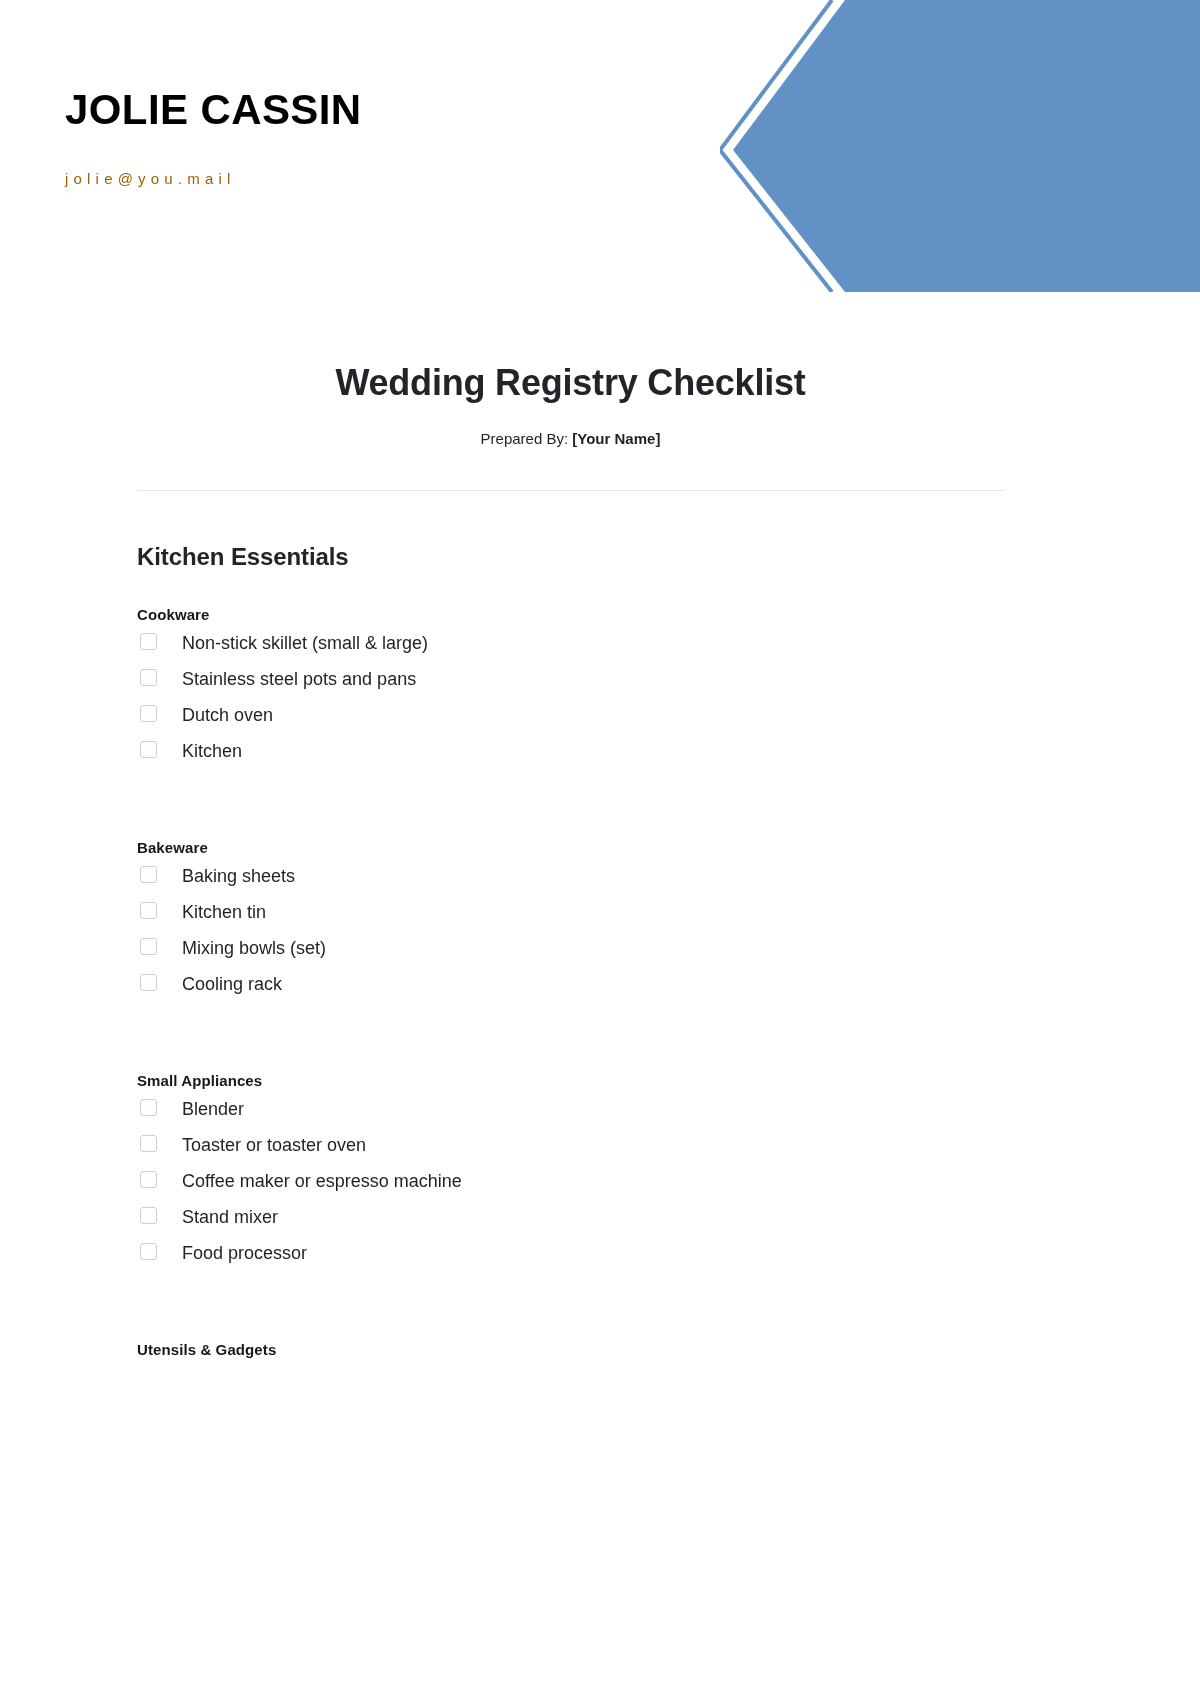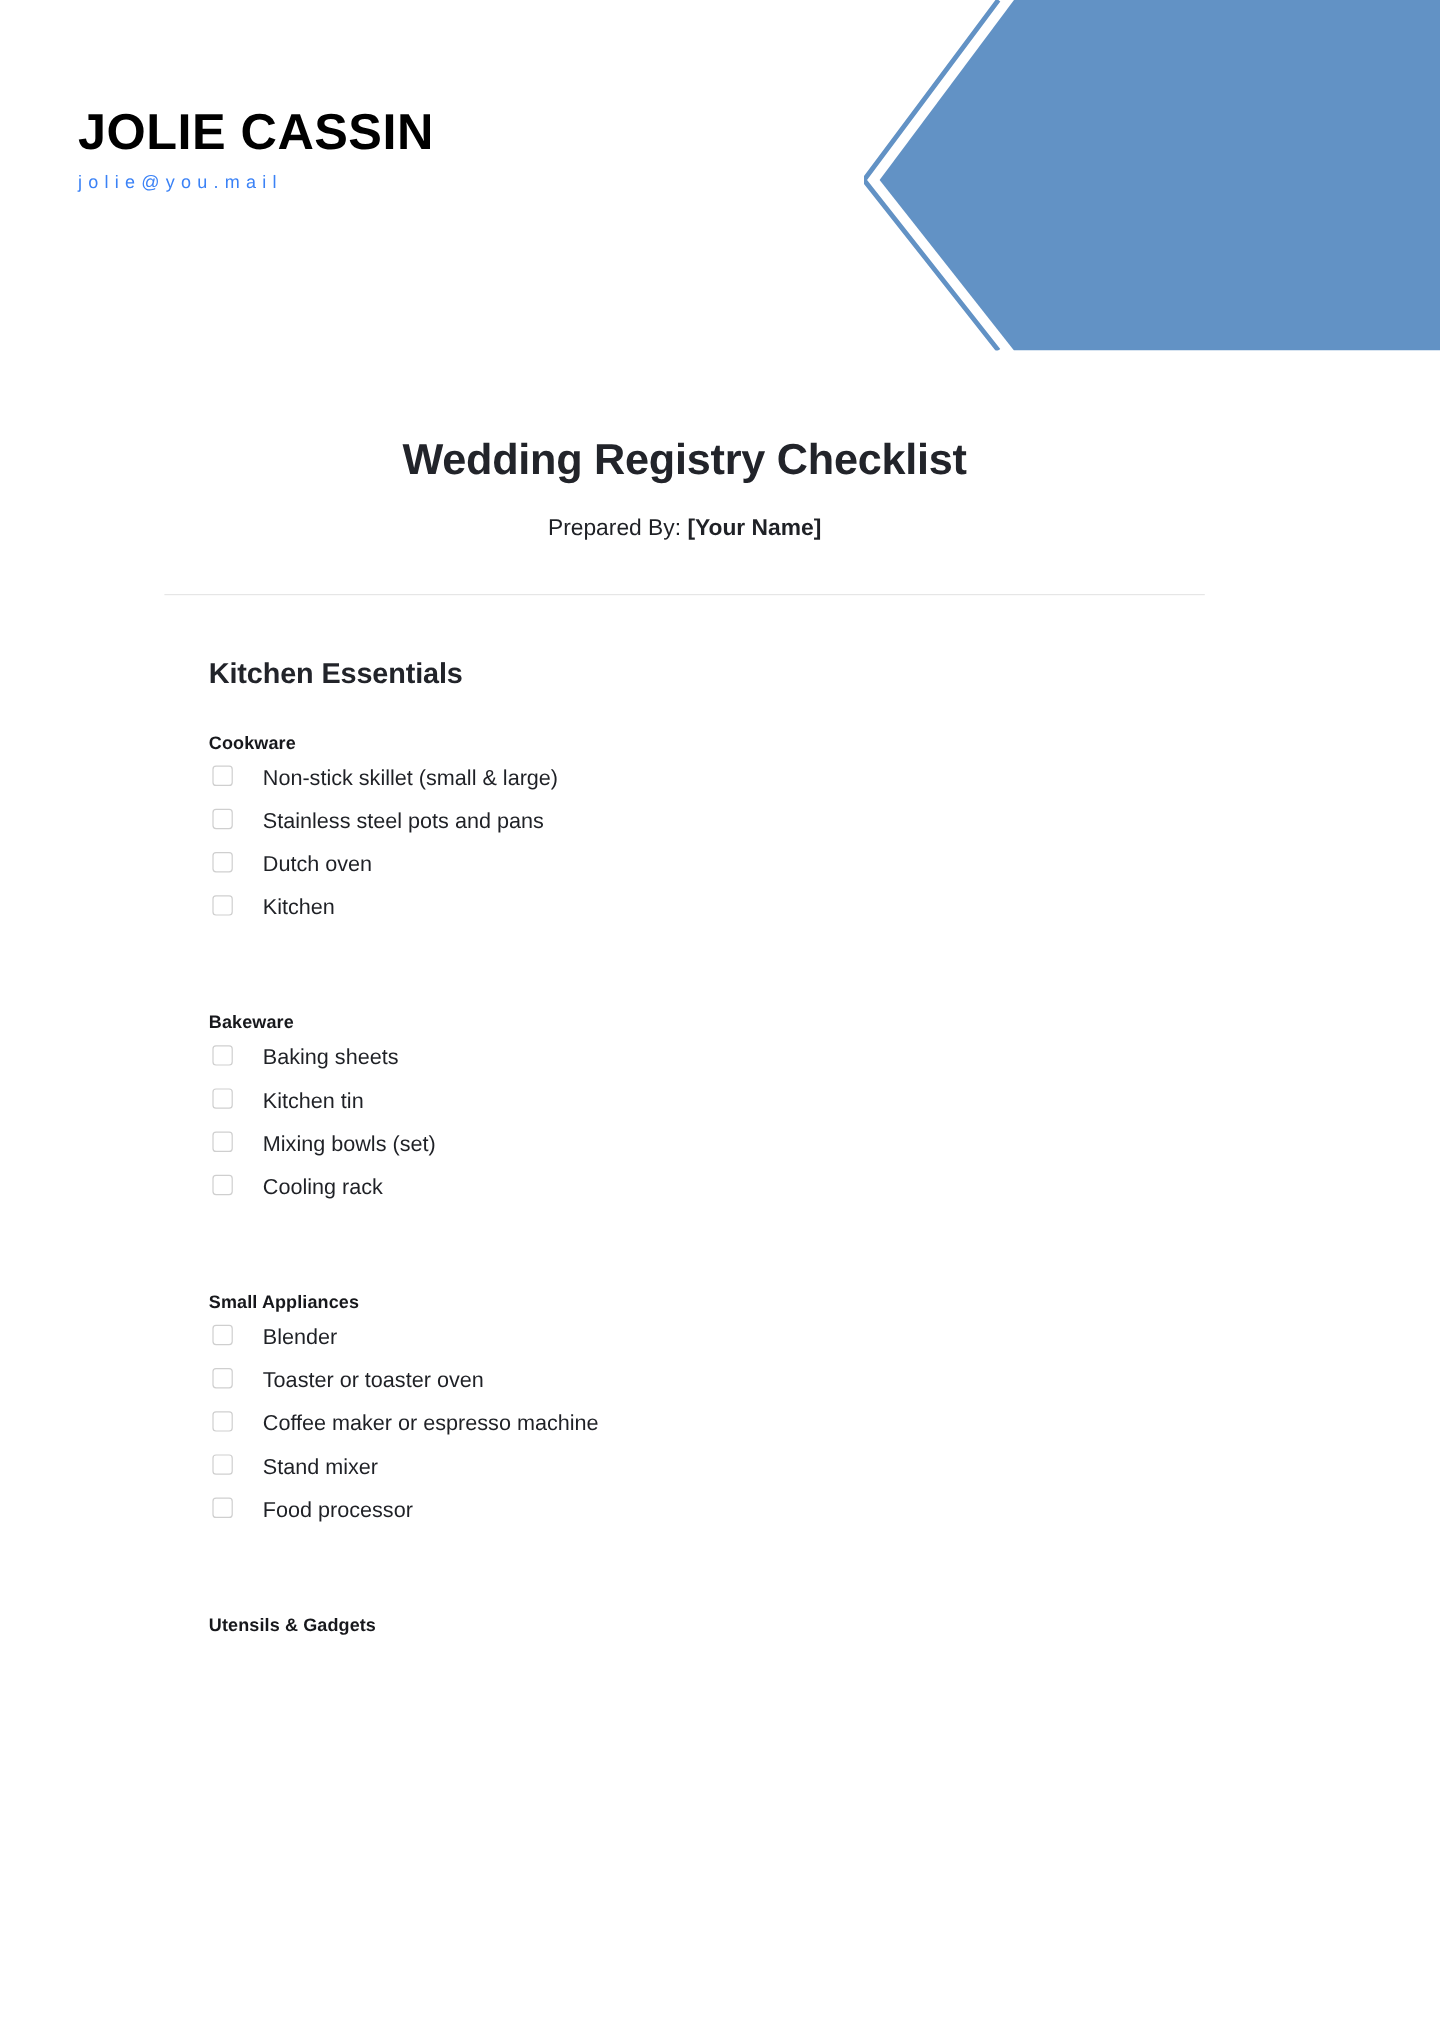"jolie@you.mail" .brand-email { color: #3b82f6 -> #a16207; margin-top: 12px -> 38px }
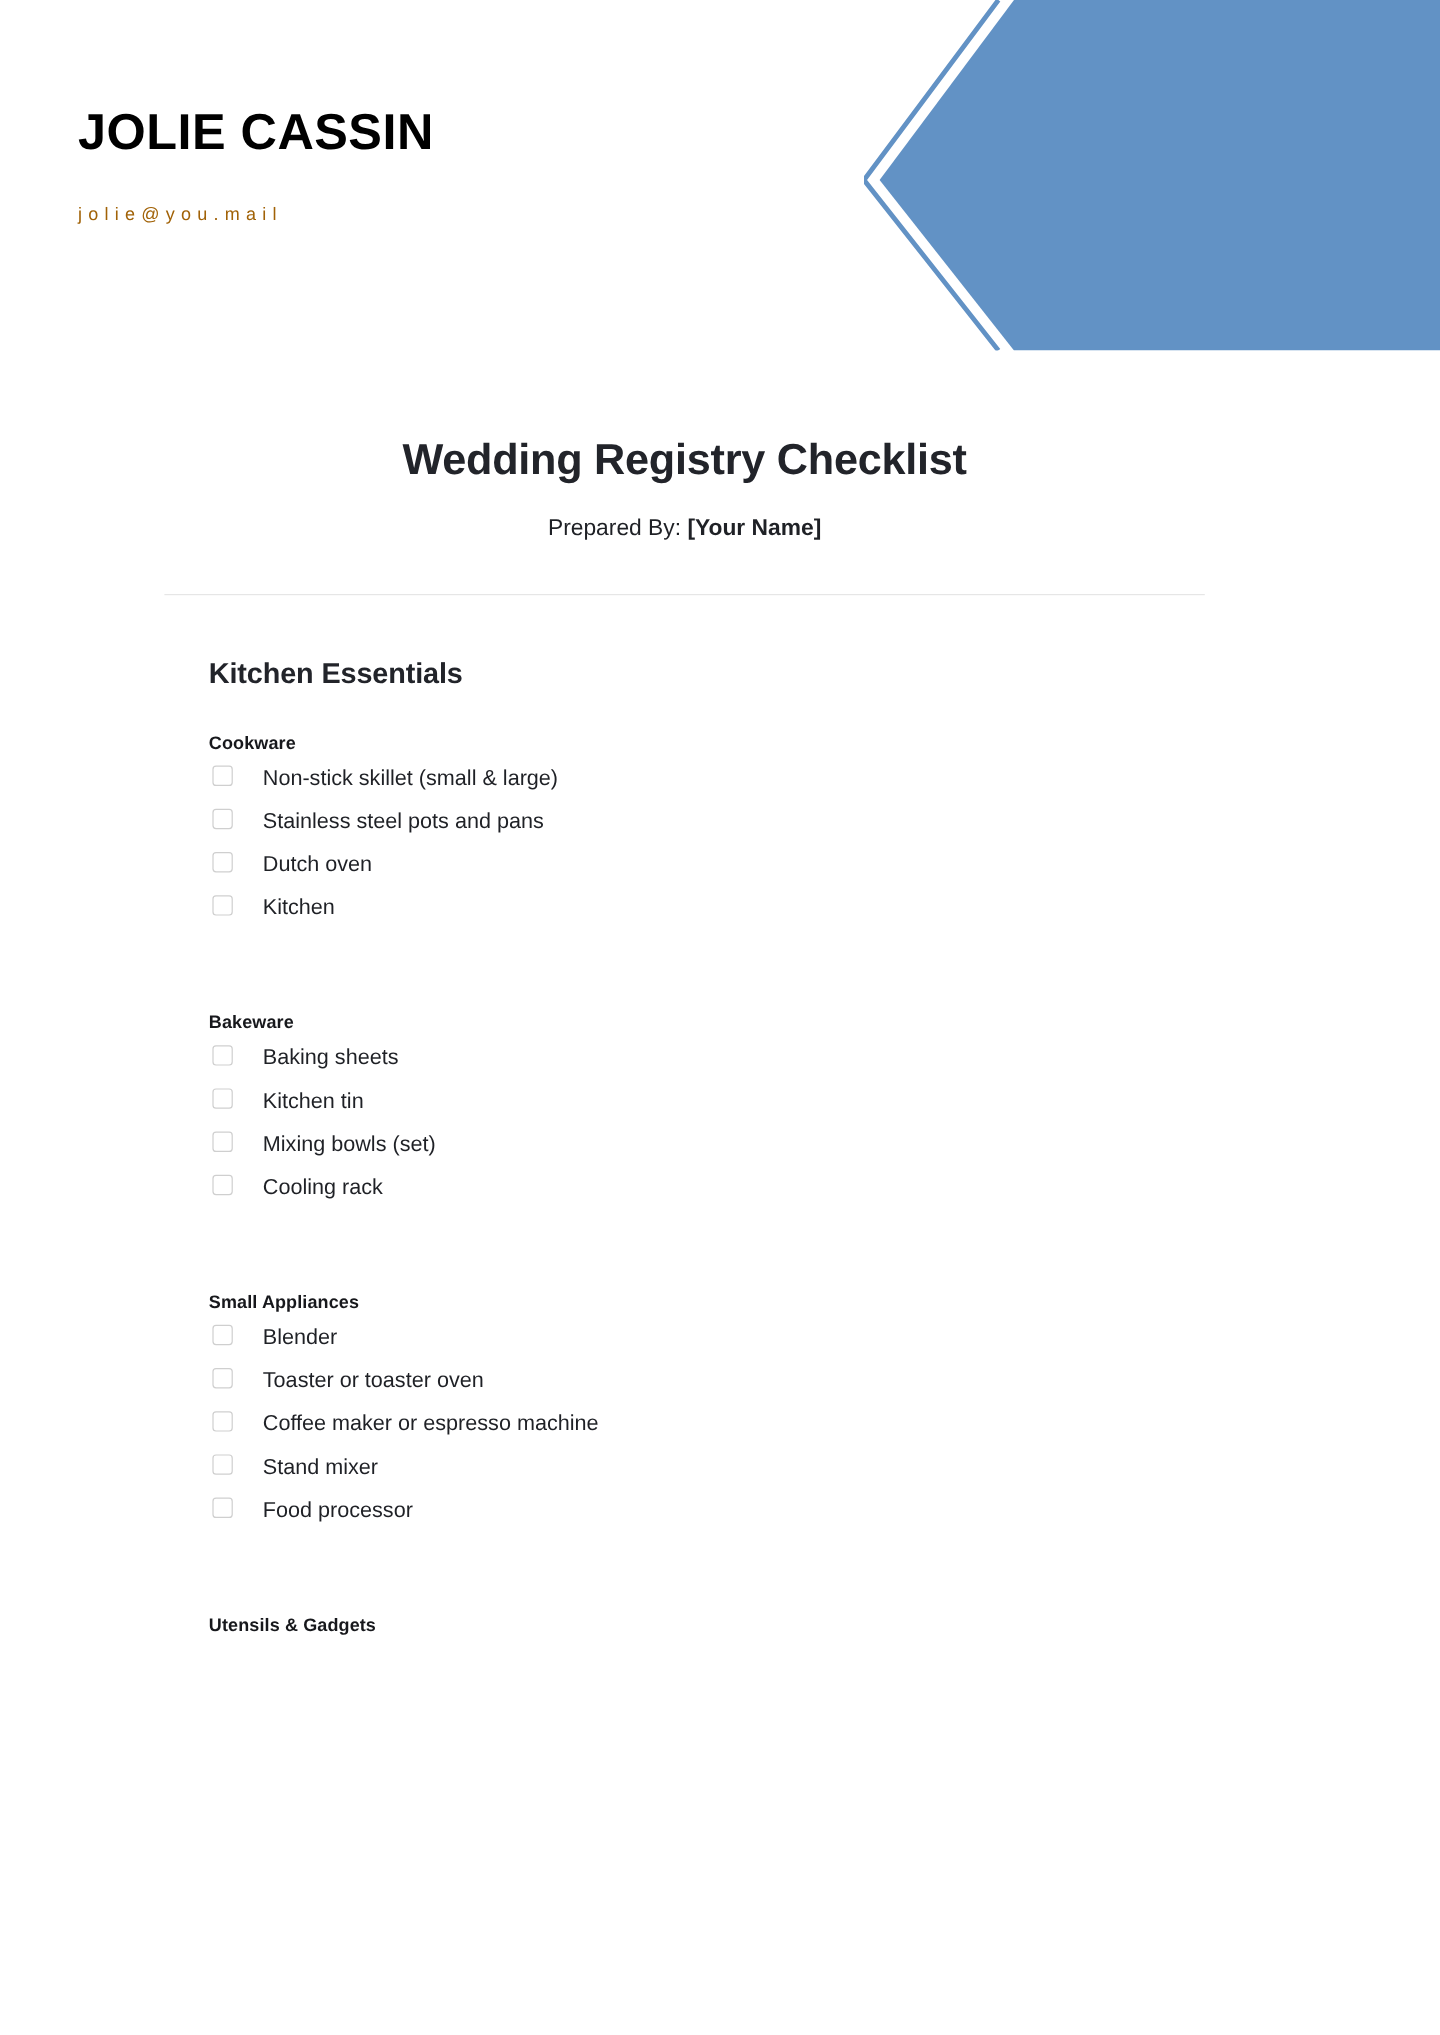"Prepared By: [Your Name]" .prepared-line { font-size: 19px -> 15px }
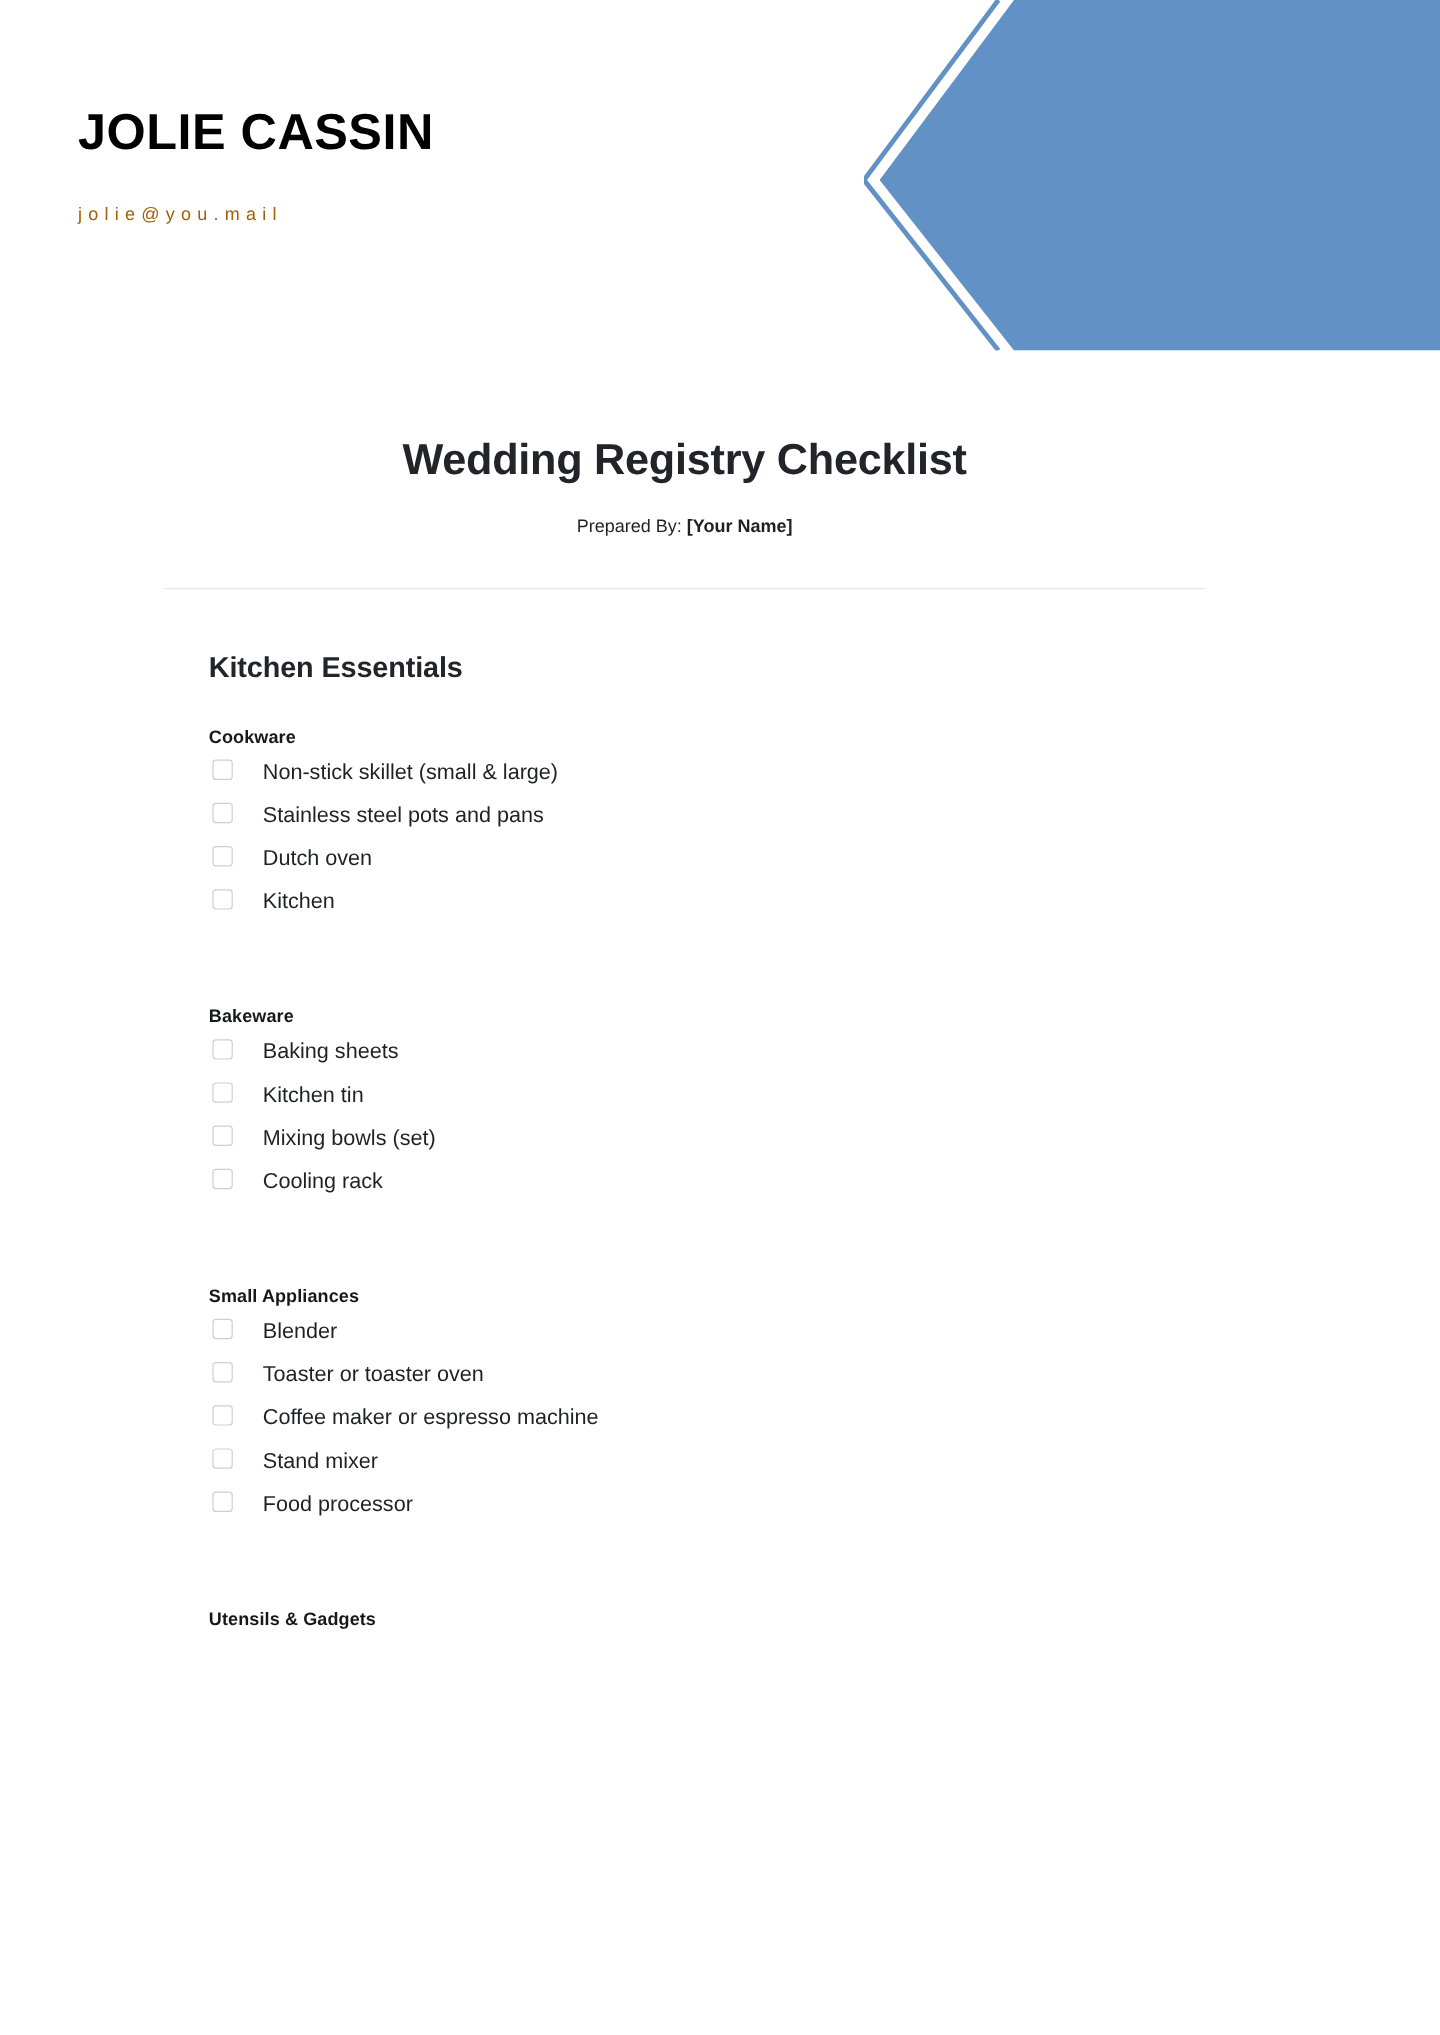"Kitchen Essentials" .section { margin-left: 37px -> none }
